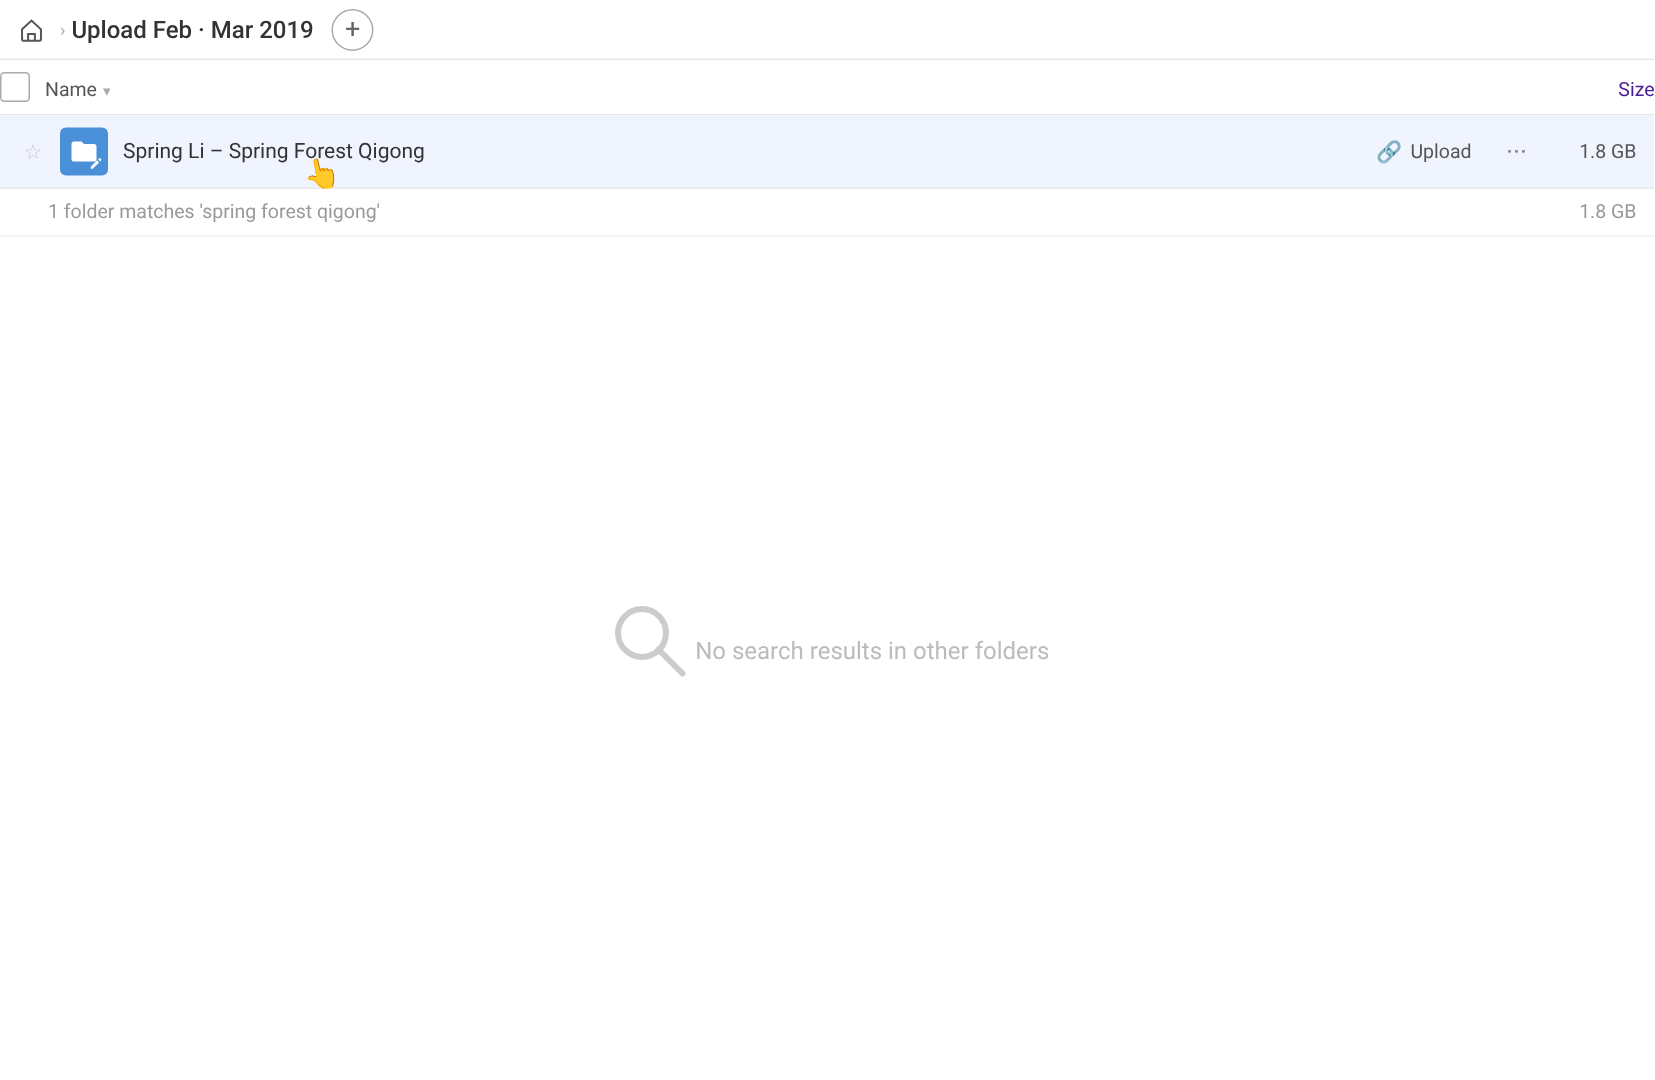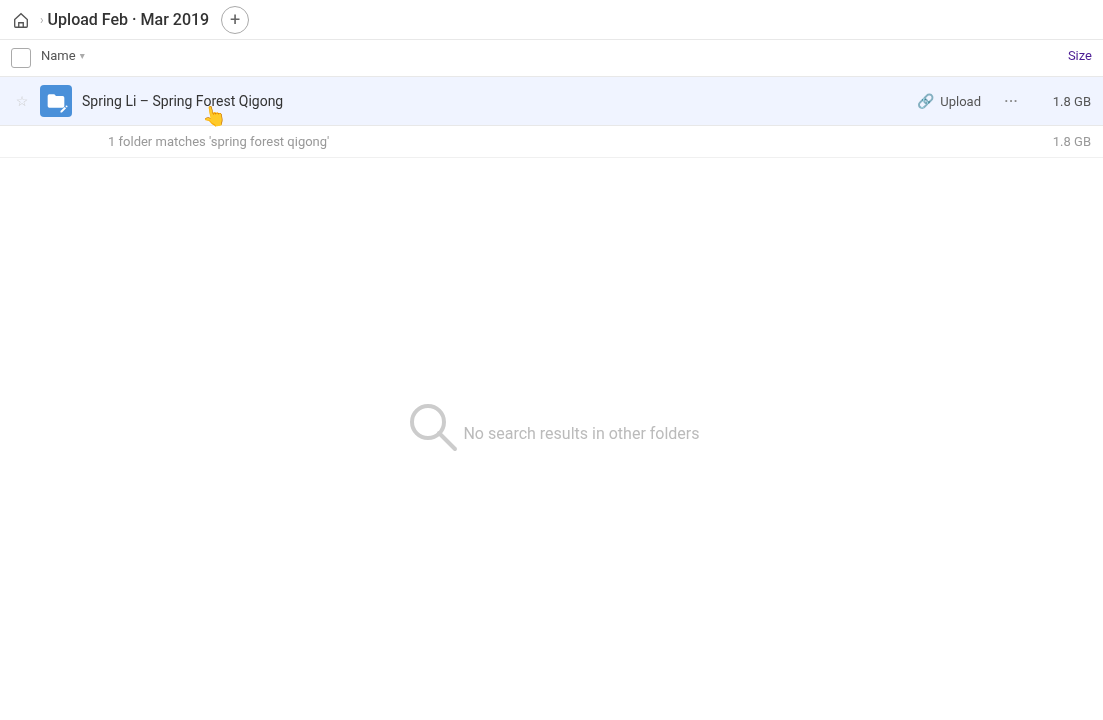"Name" .col-header { align-items: flex-start -> flex-end; padding: 8px 11px -> 8px 0 }
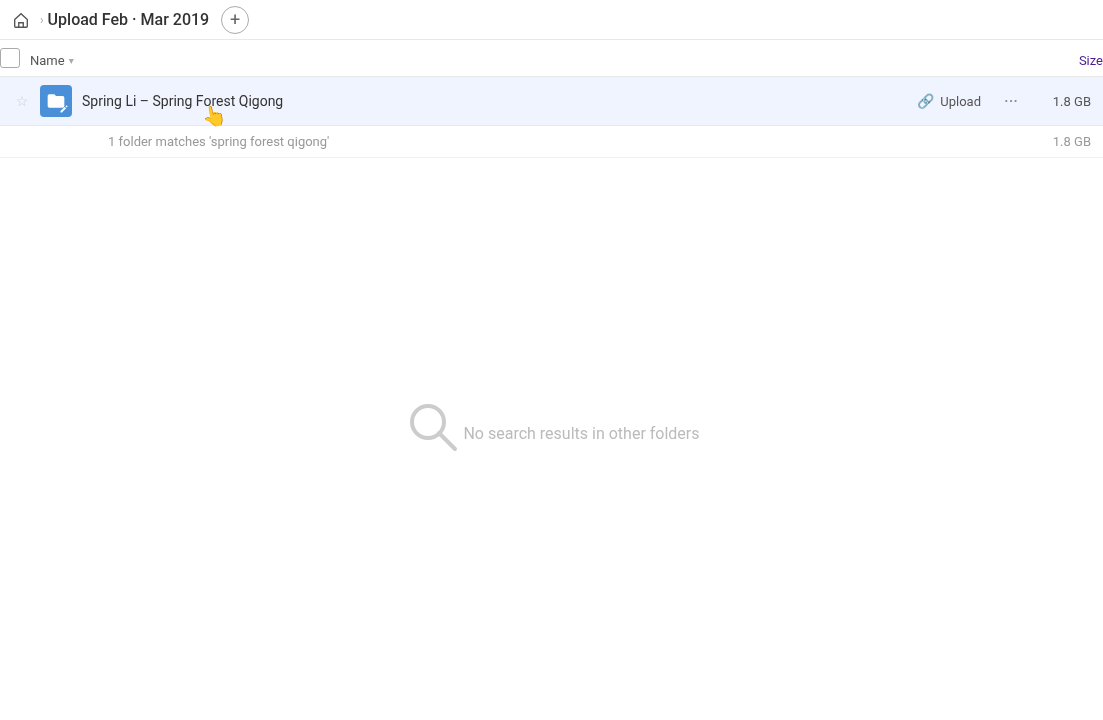"1 folder matches 'spring forest" .match-row { padding: 8px 12px 8px 108px -> 8px 12px 8px 32px }
